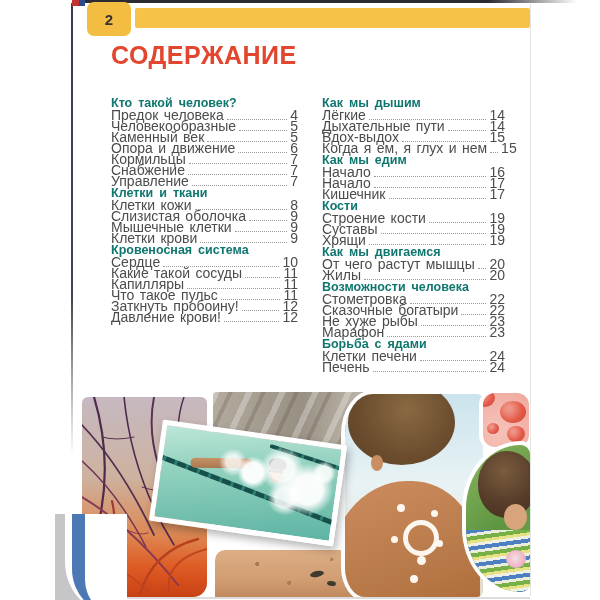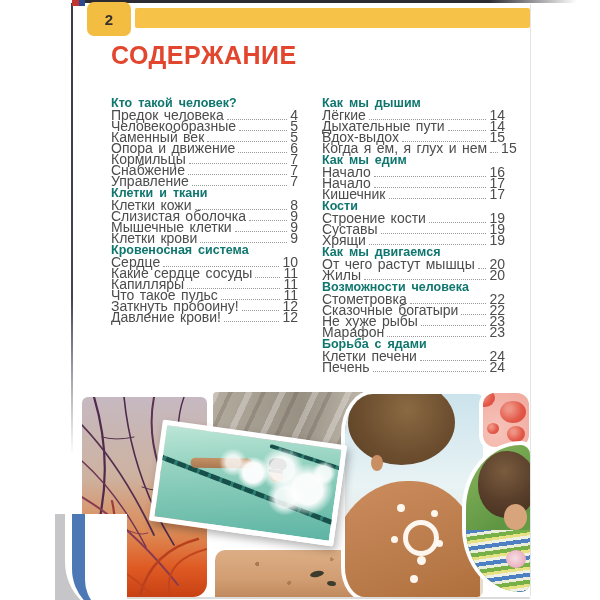"Какие сердце сосуды" span.lbl { text: сердце -> такой }
